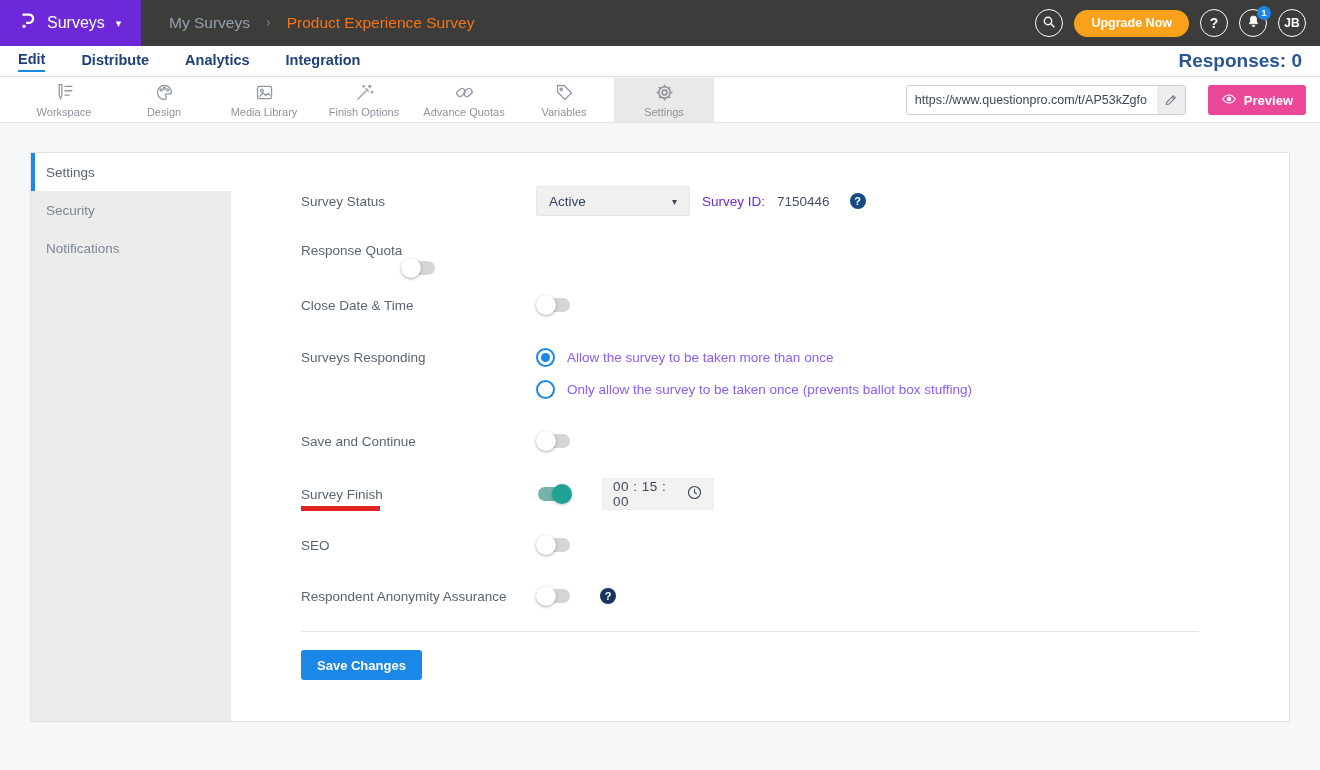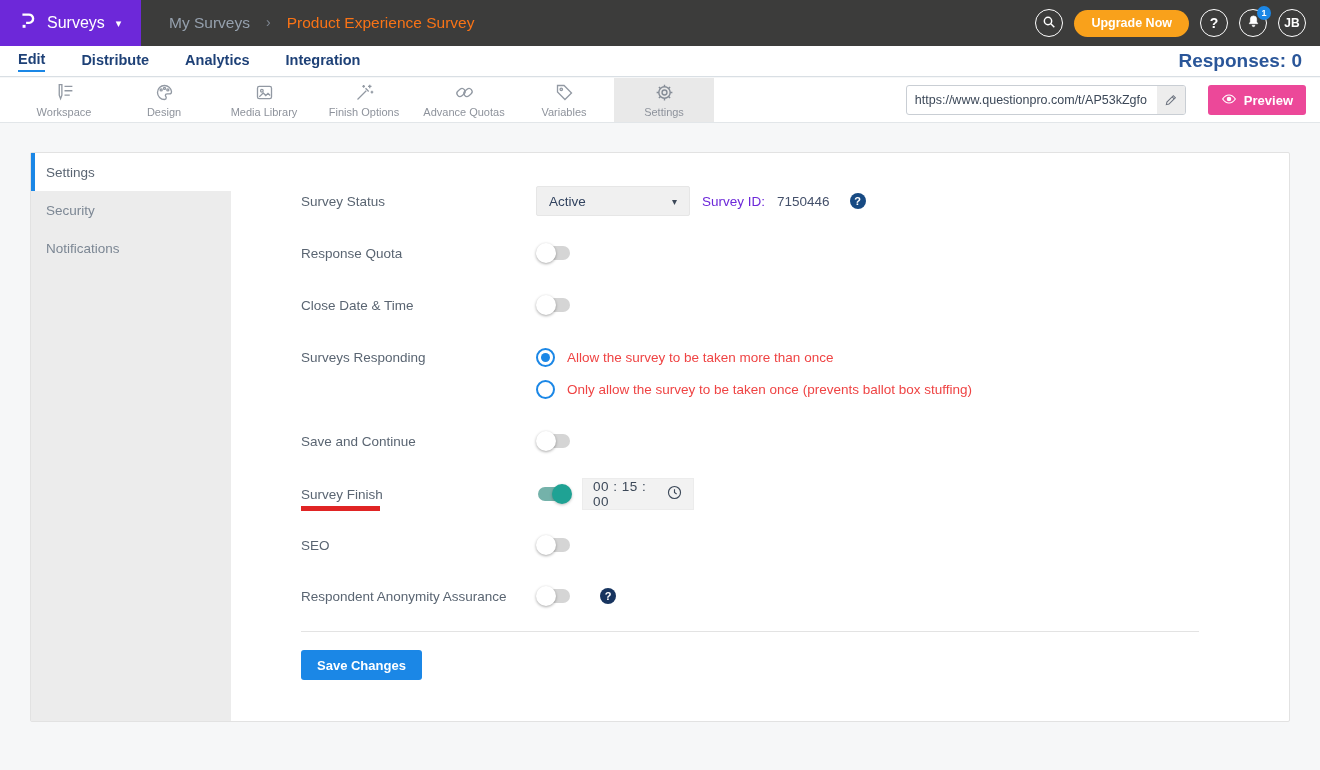"Response Quota" div.frow { flex-direction: none -> column }
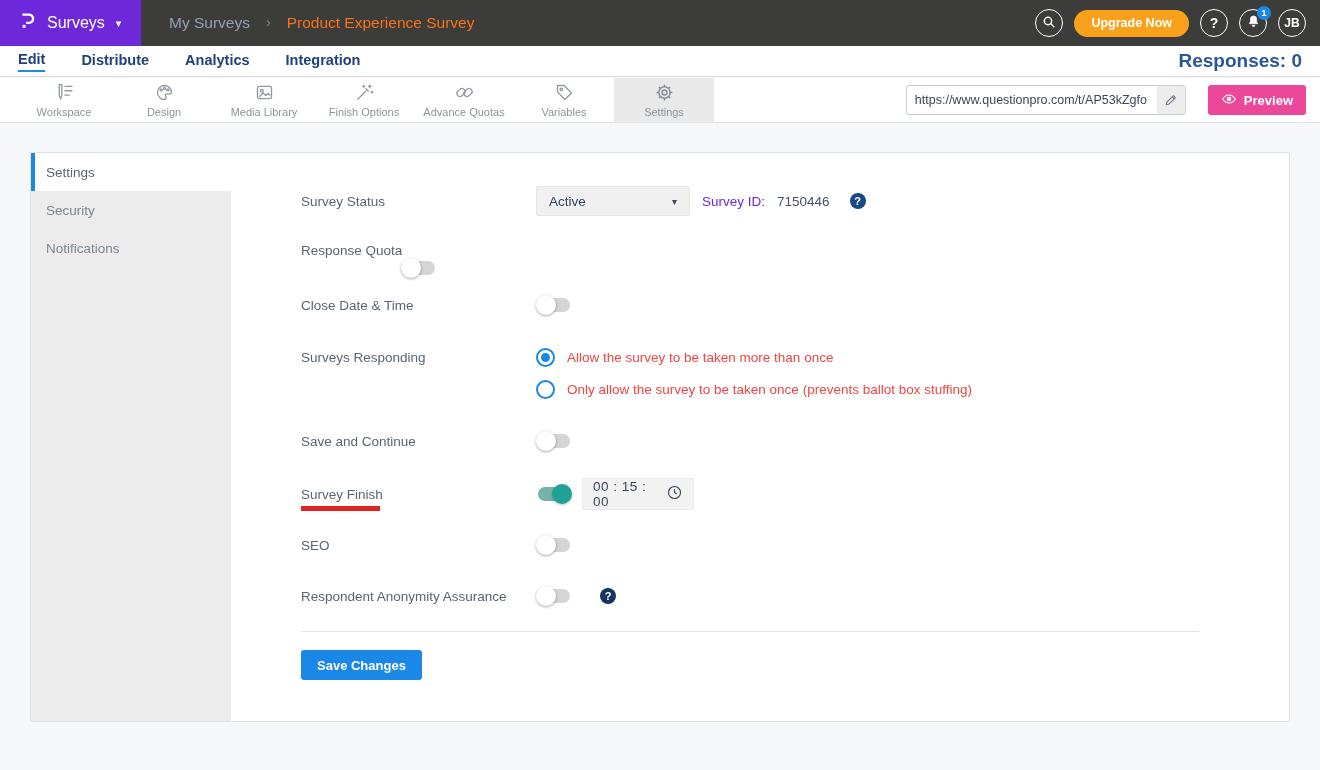"Allow the survey to be" .radio-text { color: #ef4444 -> #8b5cf6 }
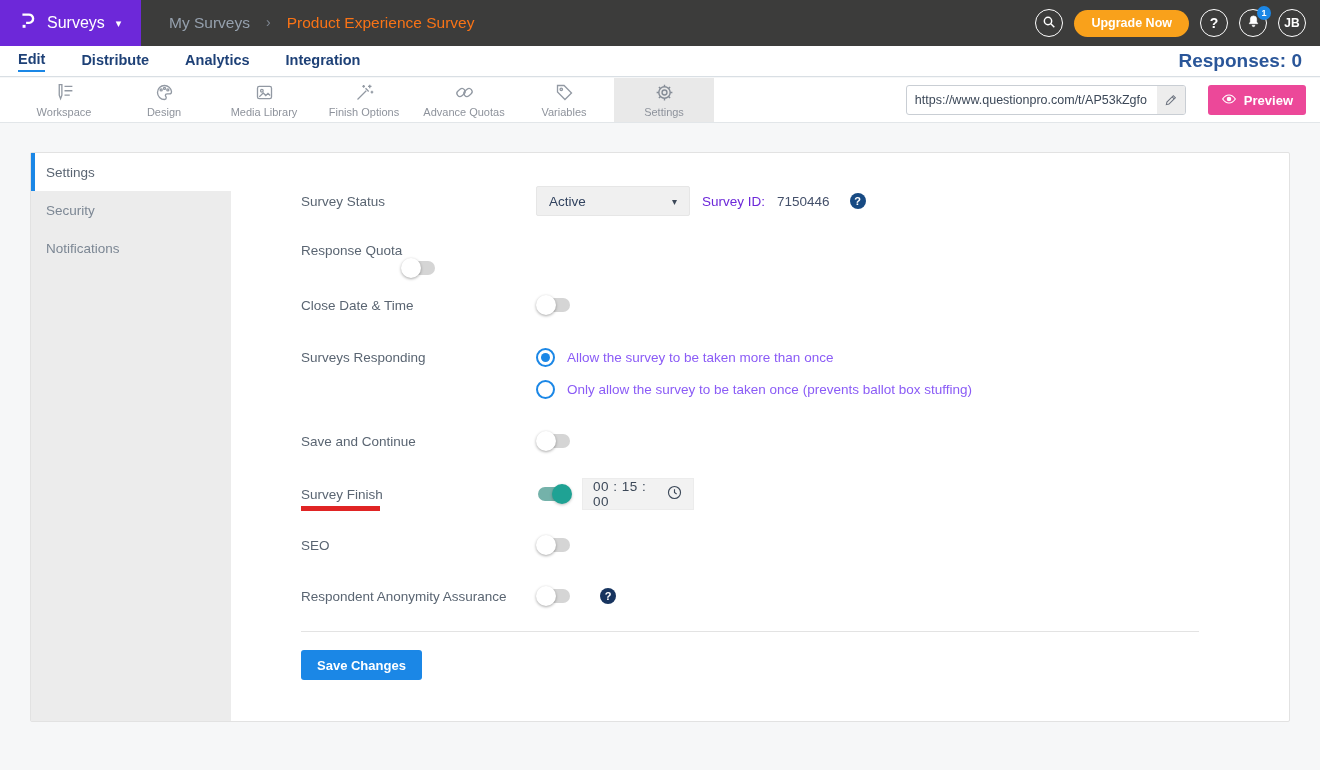"00 : 15 : 00" .time-box { margin-left: 10px -> 30px }
